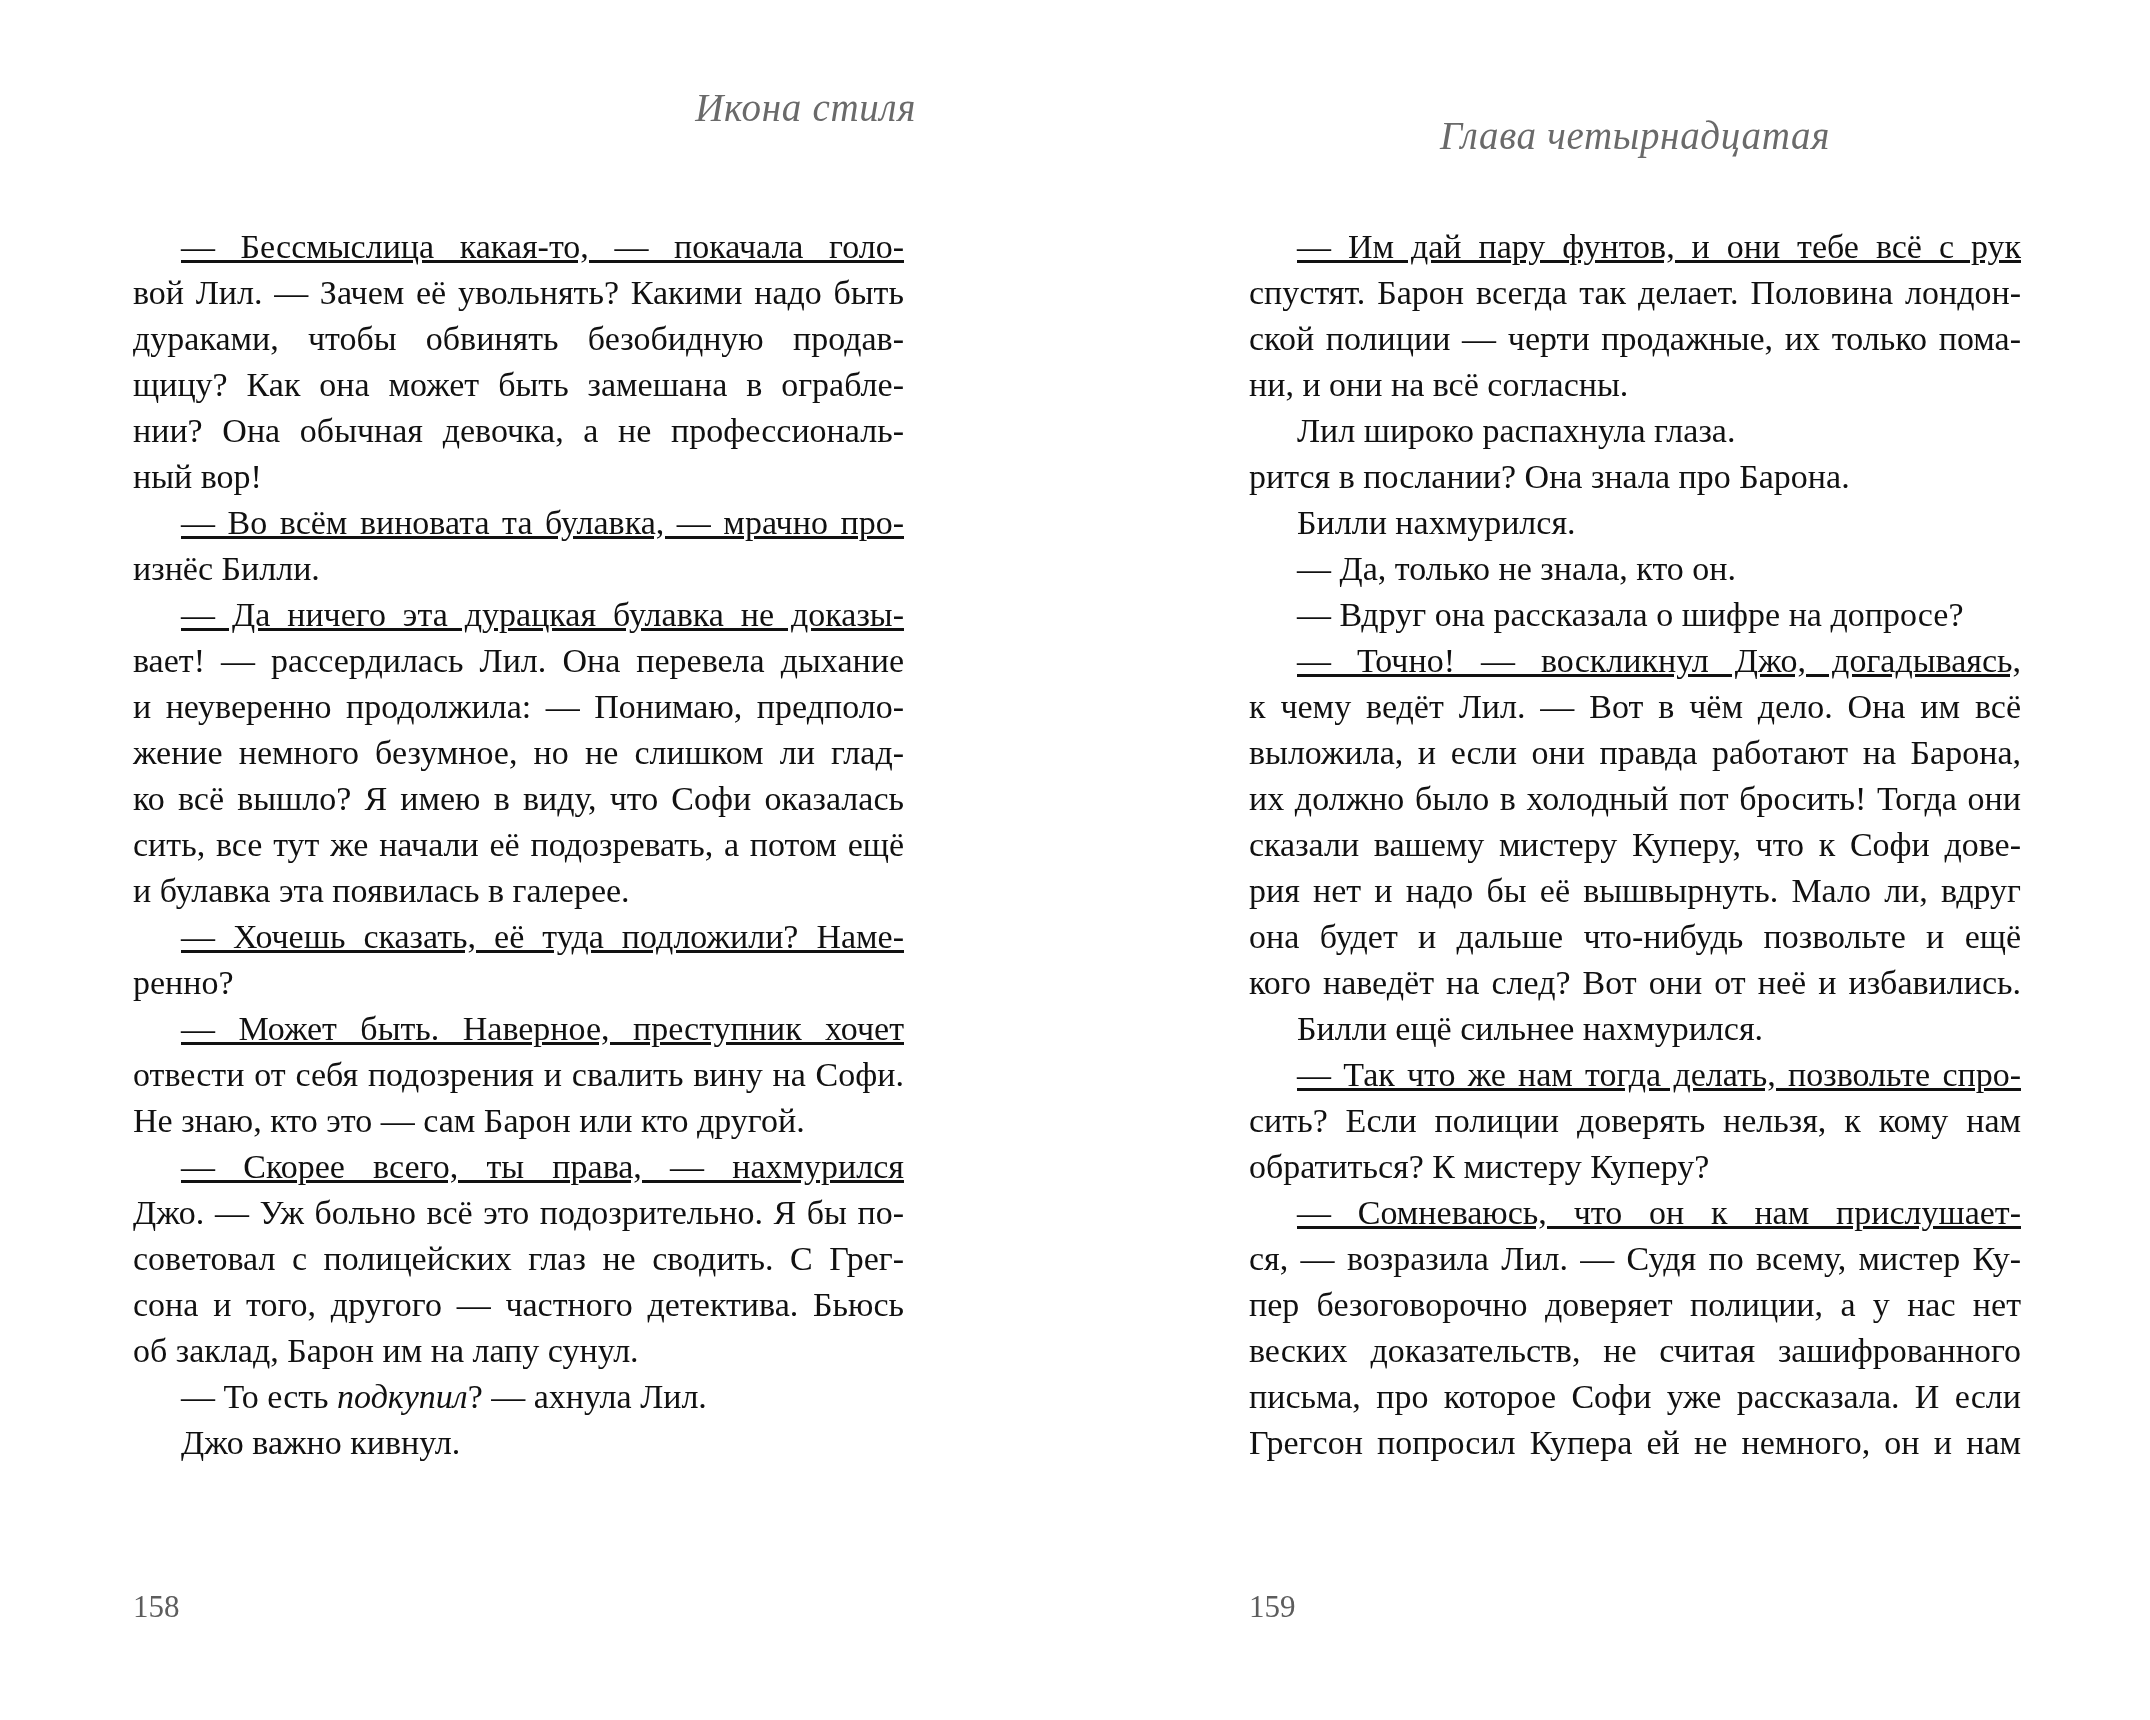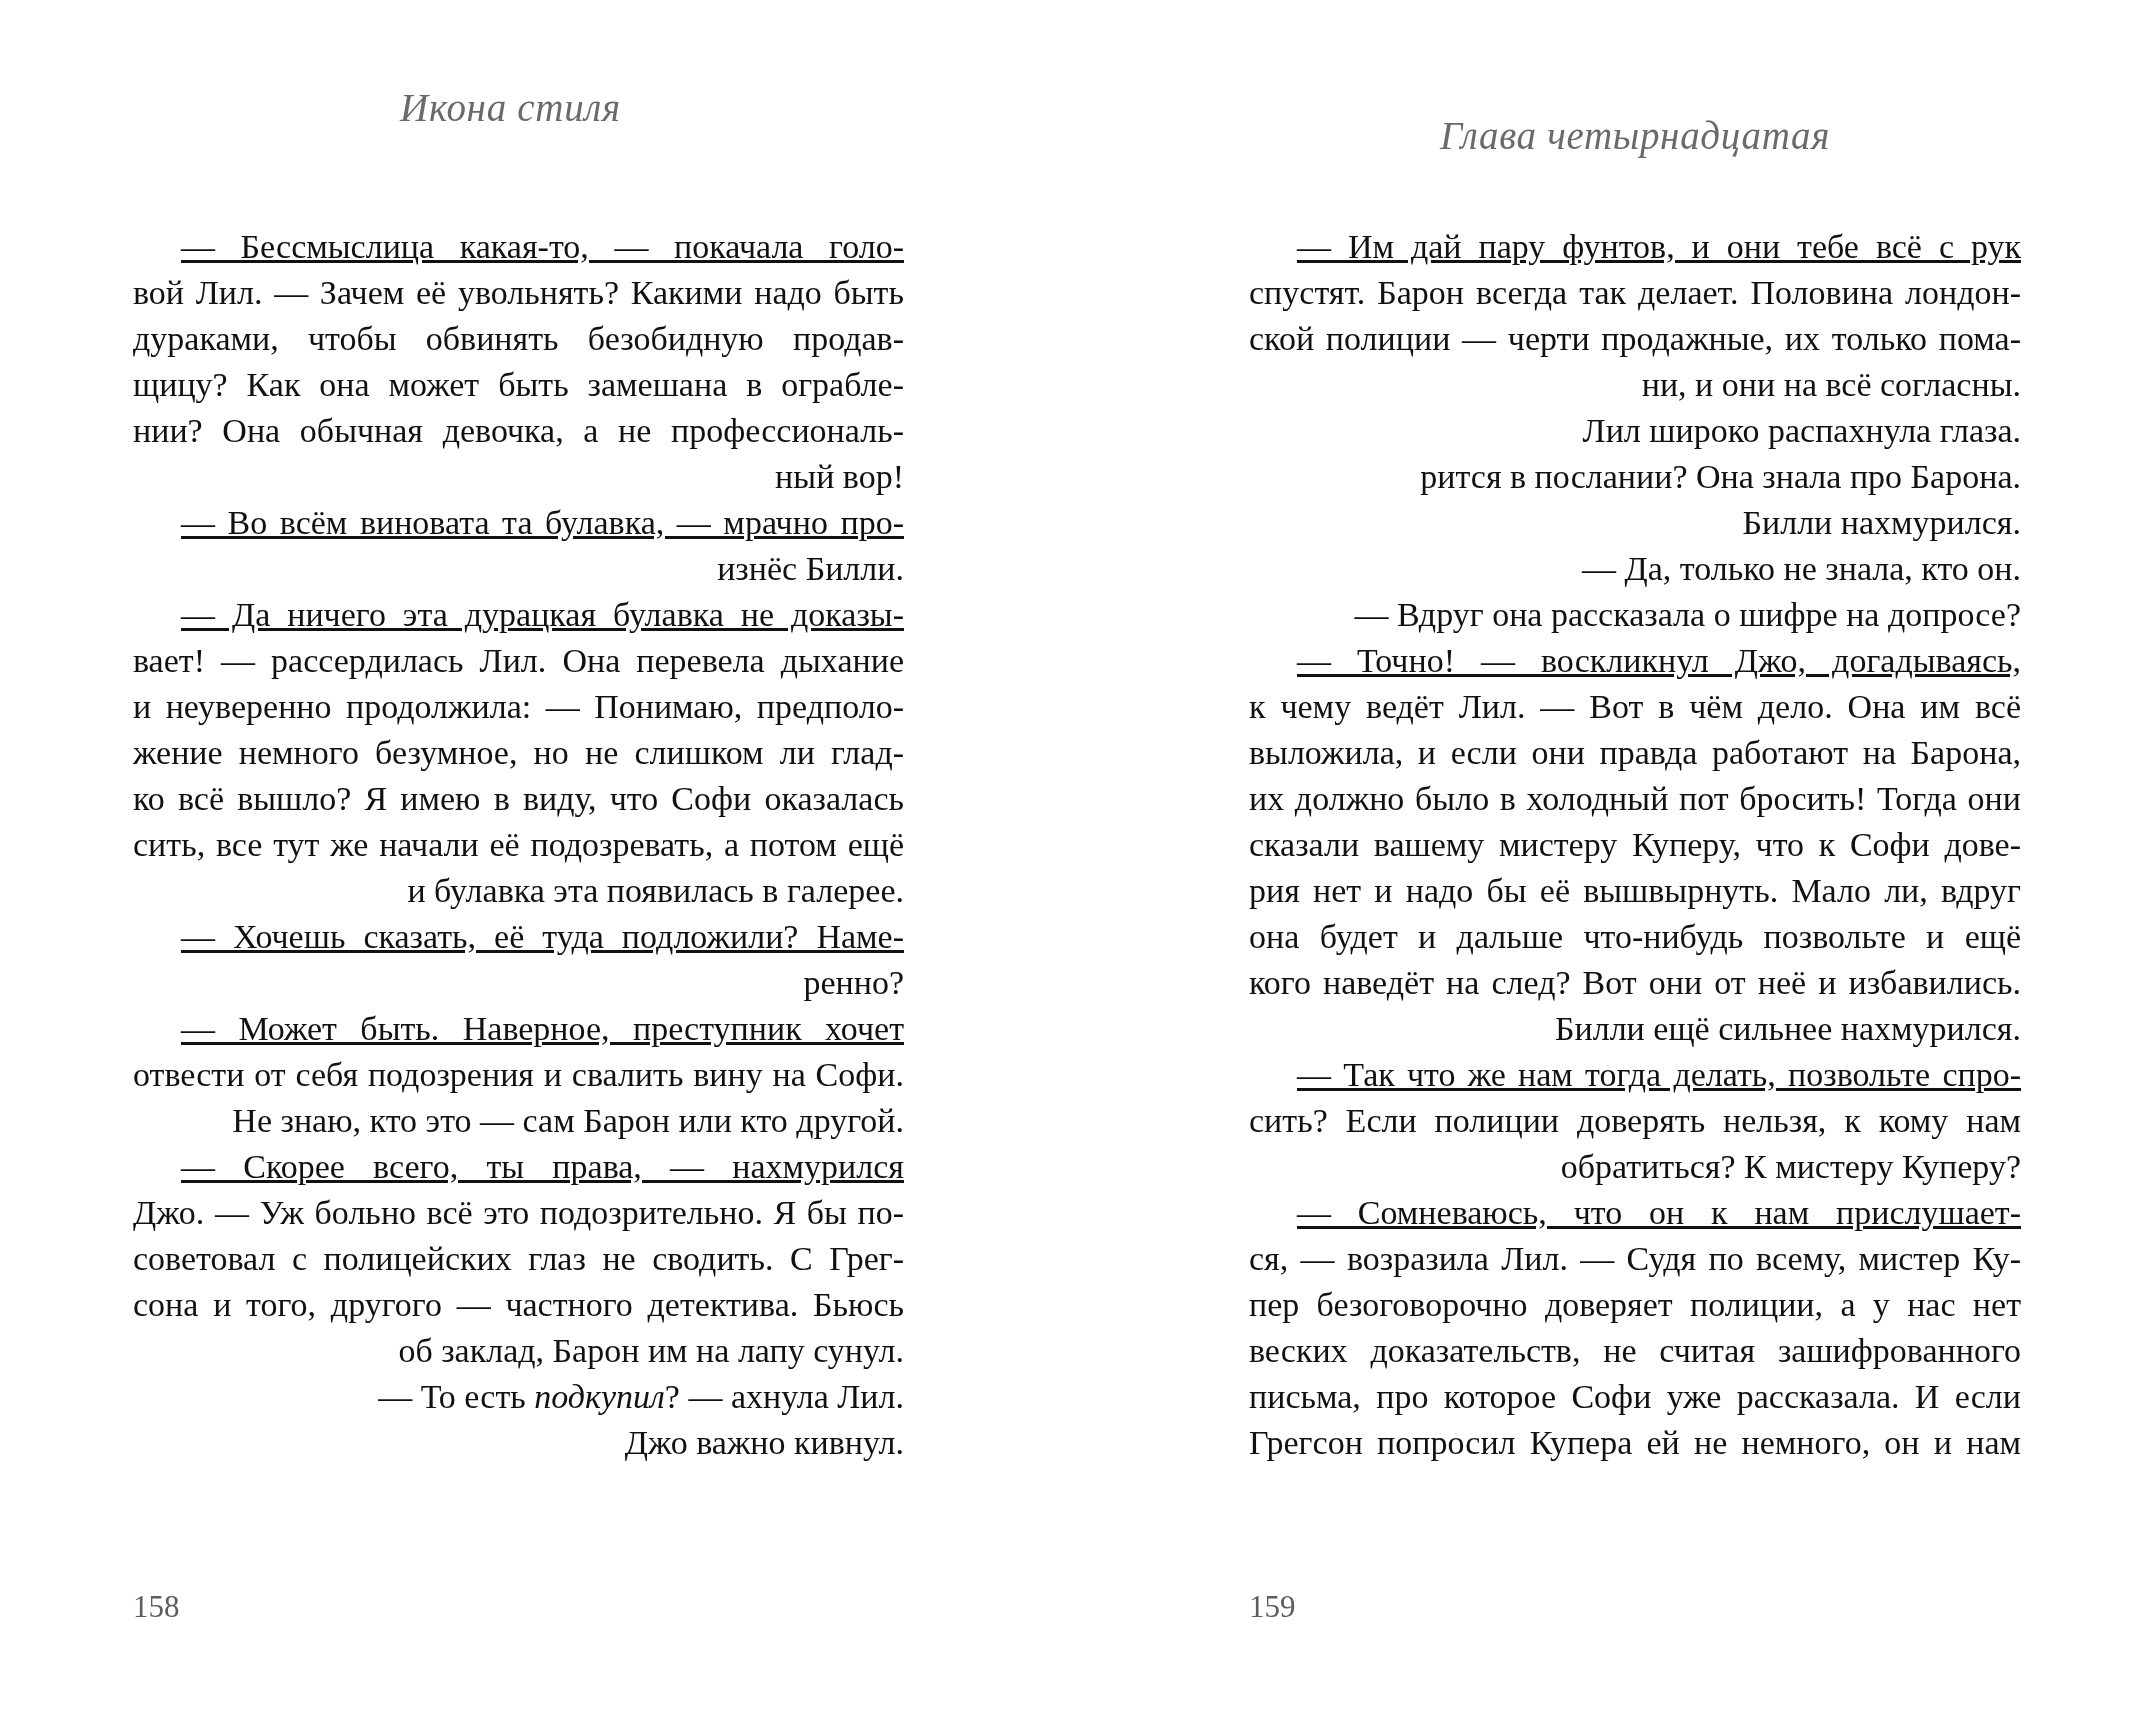"Икона стиля" .running-header.left { left: 125px -> 145px; text-align: none -> right }
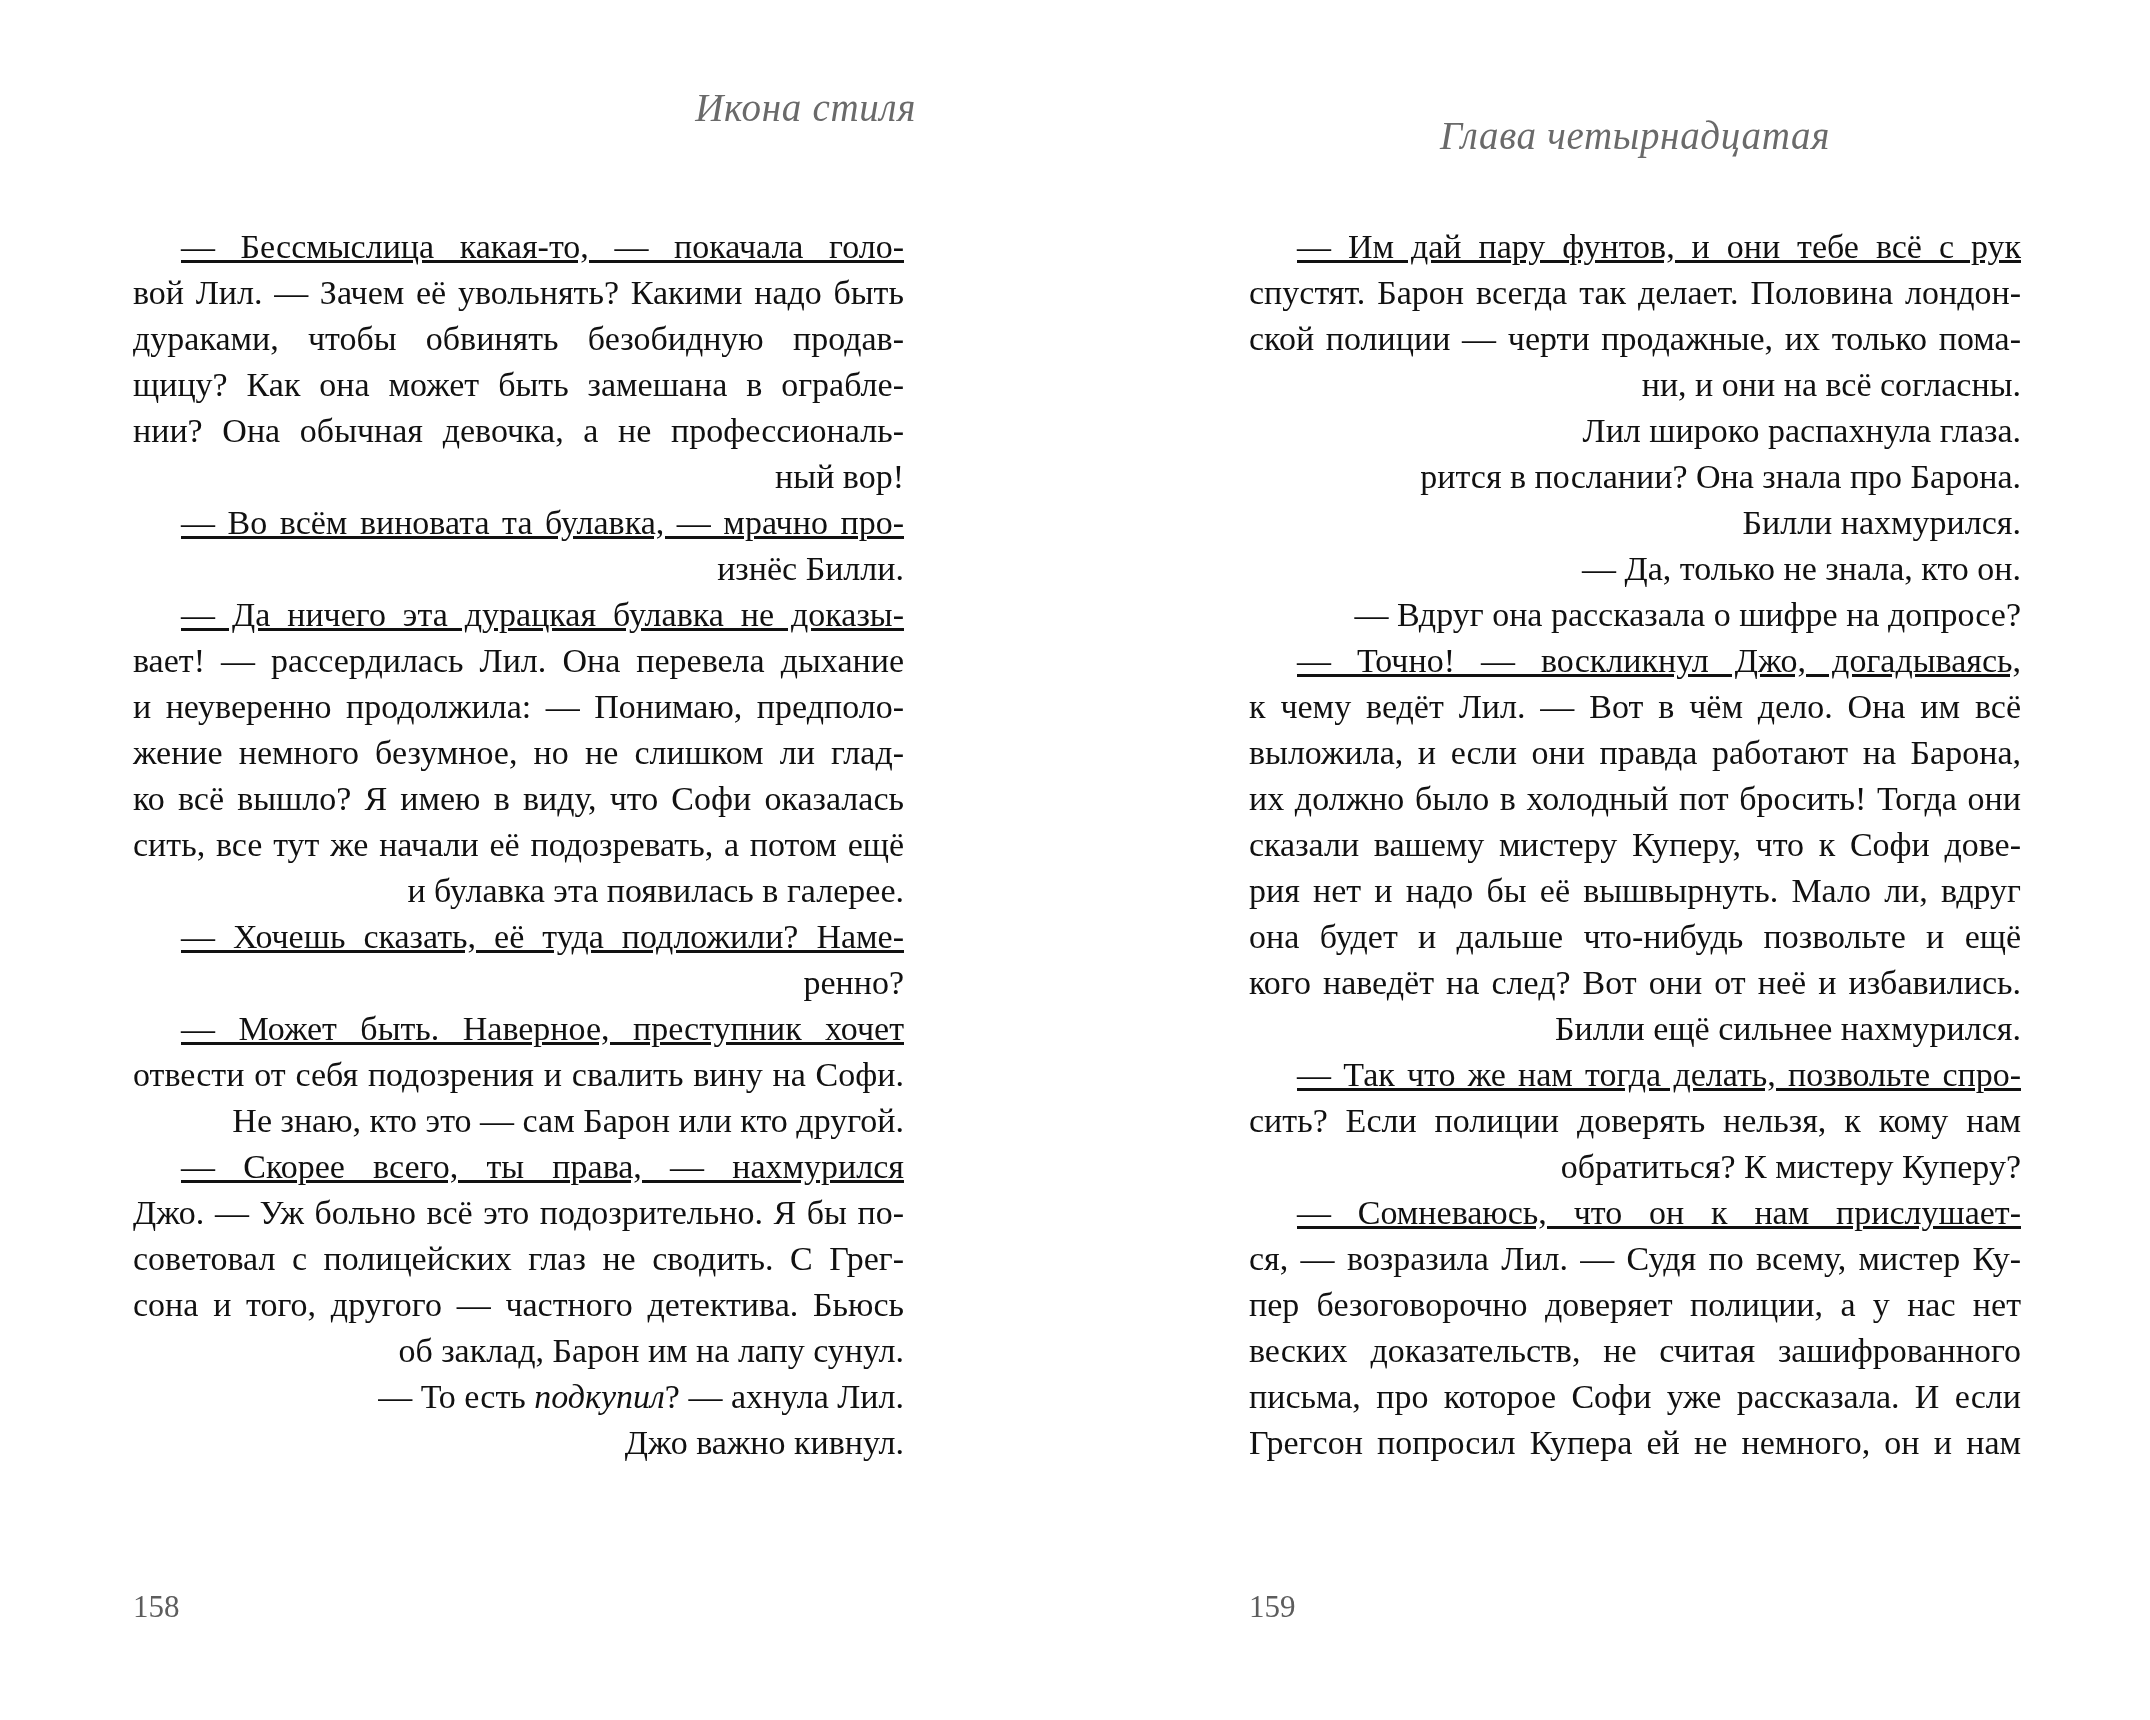"ни, и они на всё" .line { text-align: right -> left }
